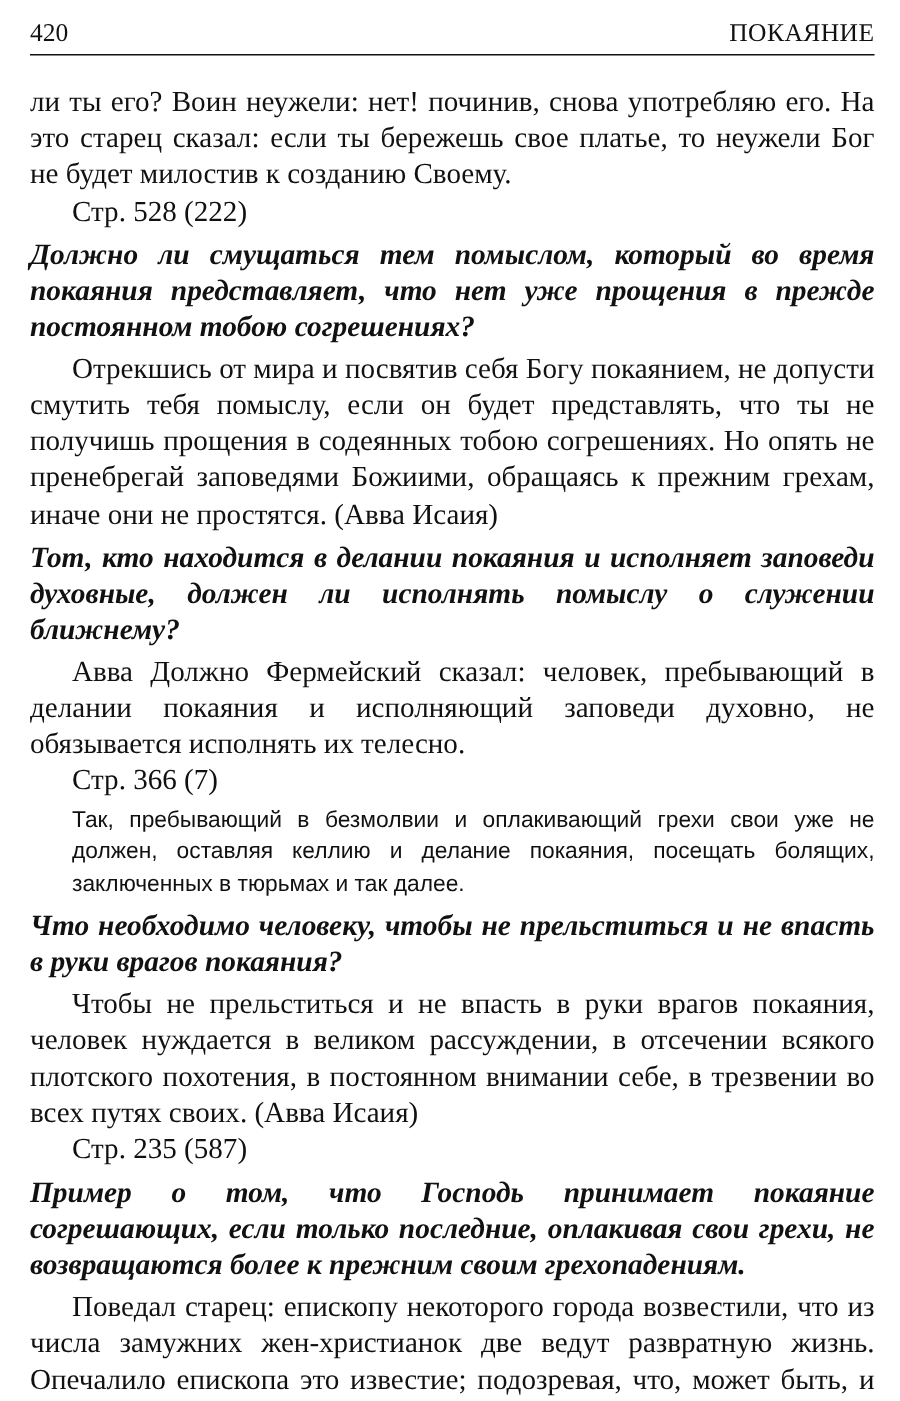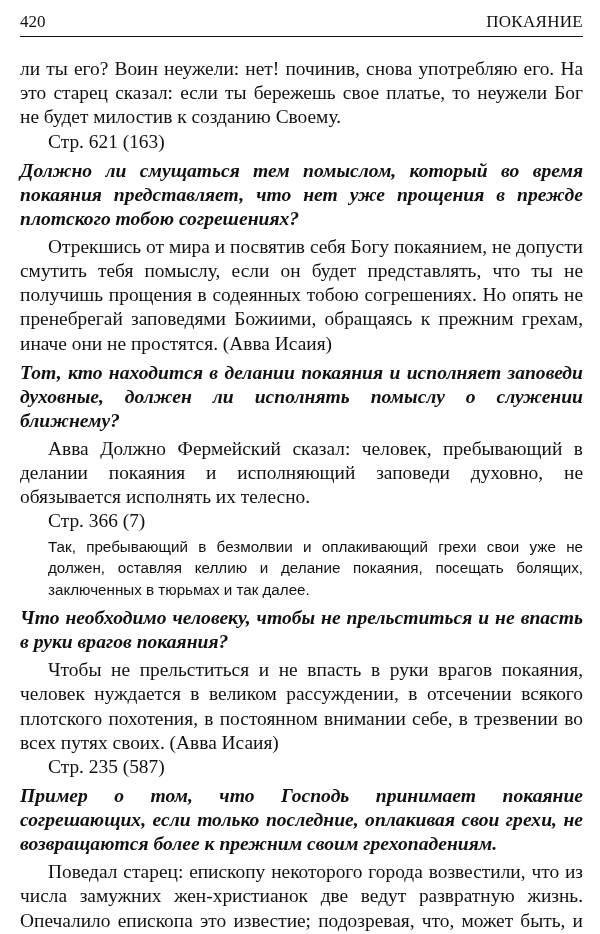"Стр. 621 (163)" p.ref { text: 621 (163 -> 528 (222 }
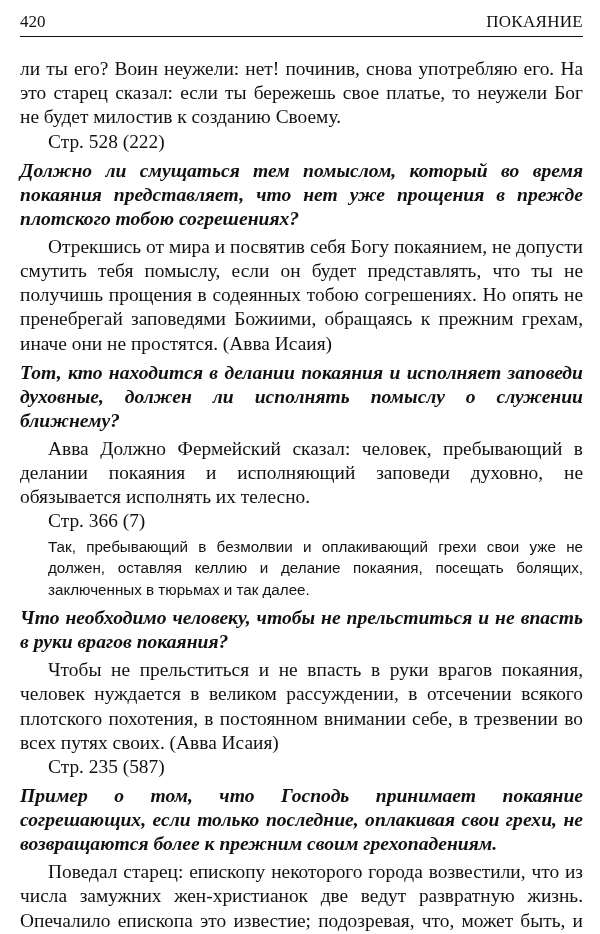"Должно ли смущаться тем помыслом," p.q { text: плотского -> постоянном }
